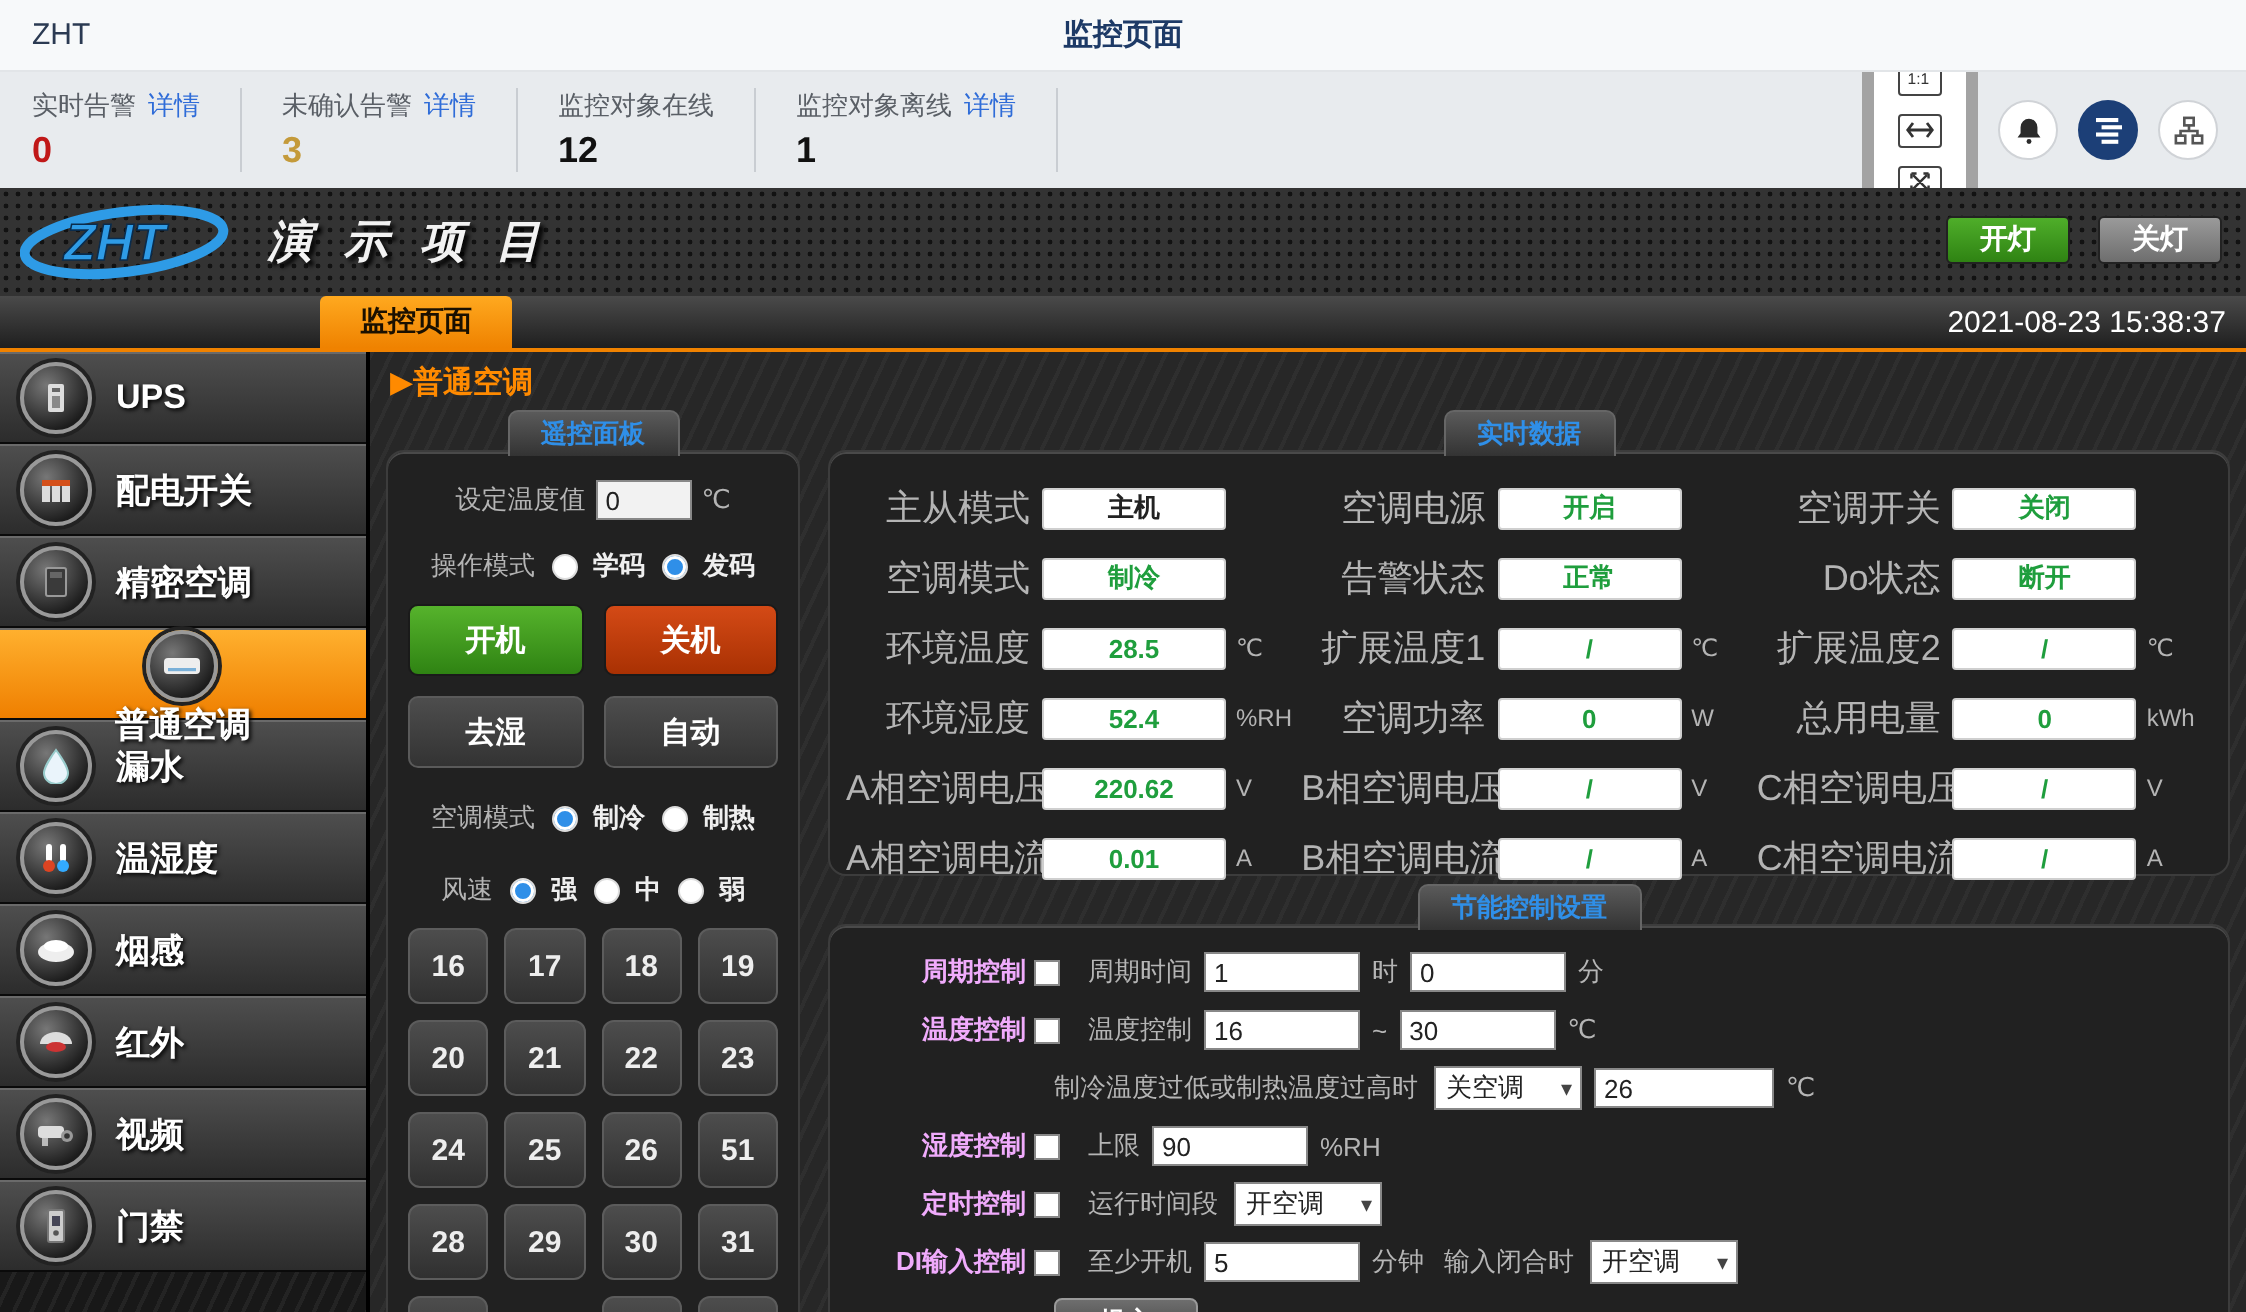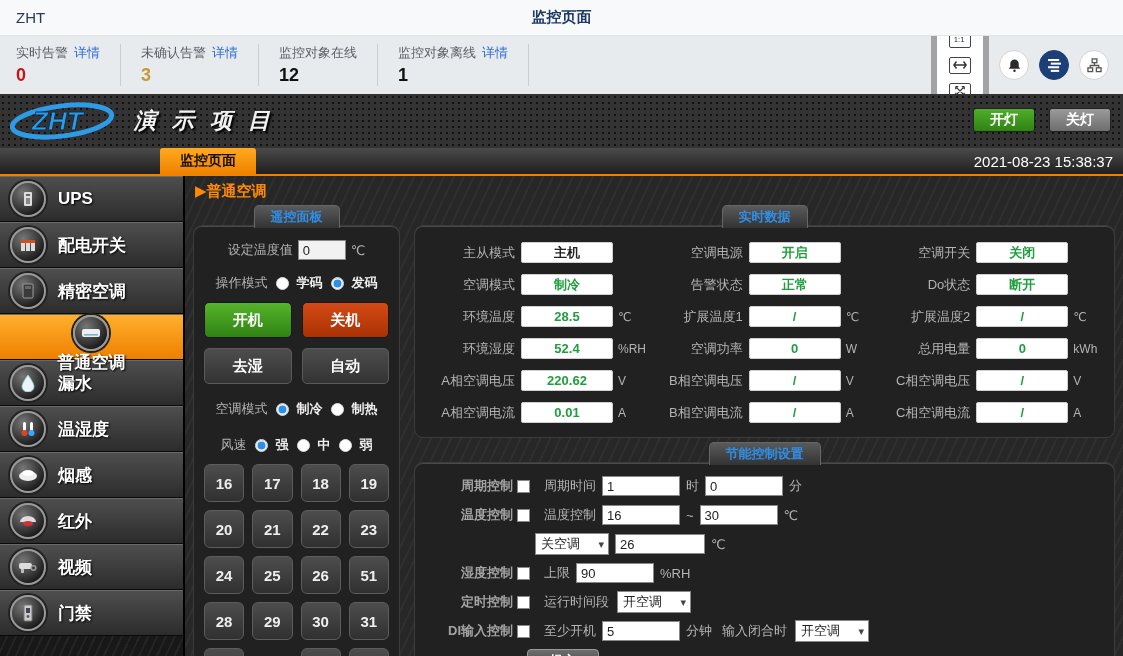"主从模式" .rt-label { font-size: 13px -> 18px }
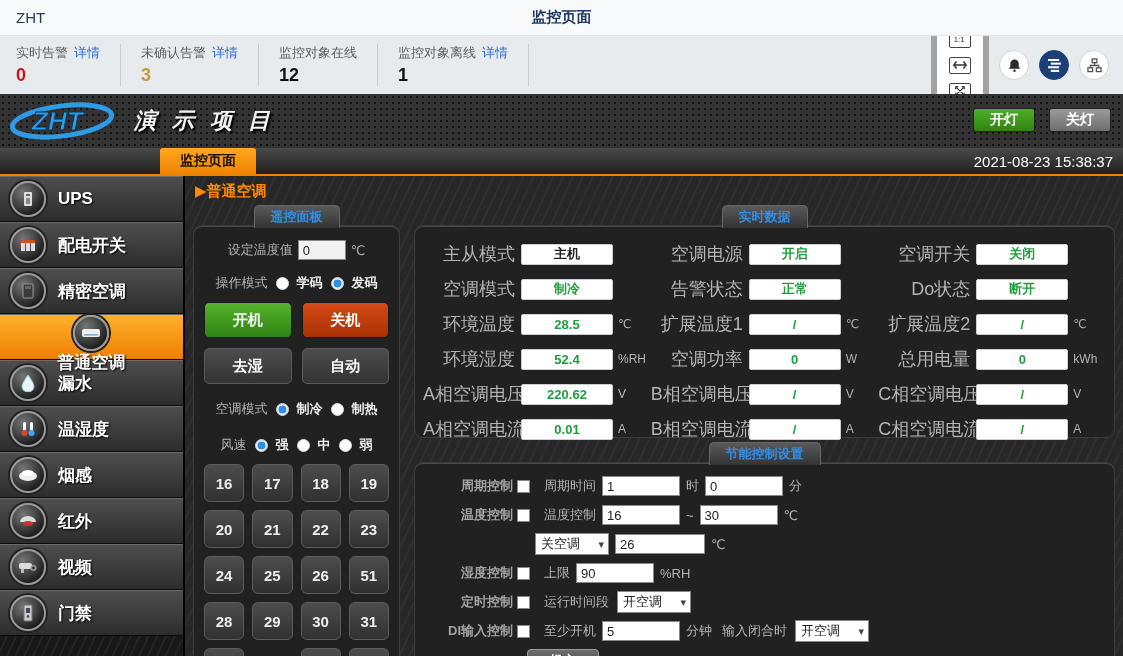"周期控制" .en-cb-label { color: #a3a3a3 -> #f0abfc }
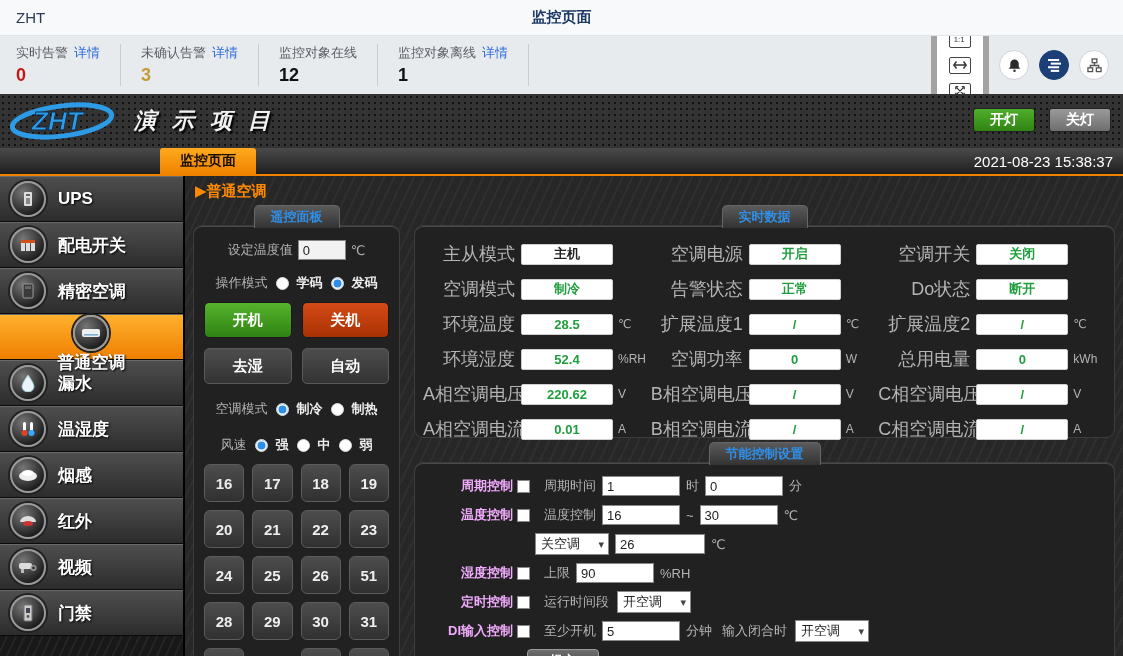"制冷温度过低或制热温度过高时" span.en-label { html: none -> <span>制冷温度过低或制热温度过高时</span> }
